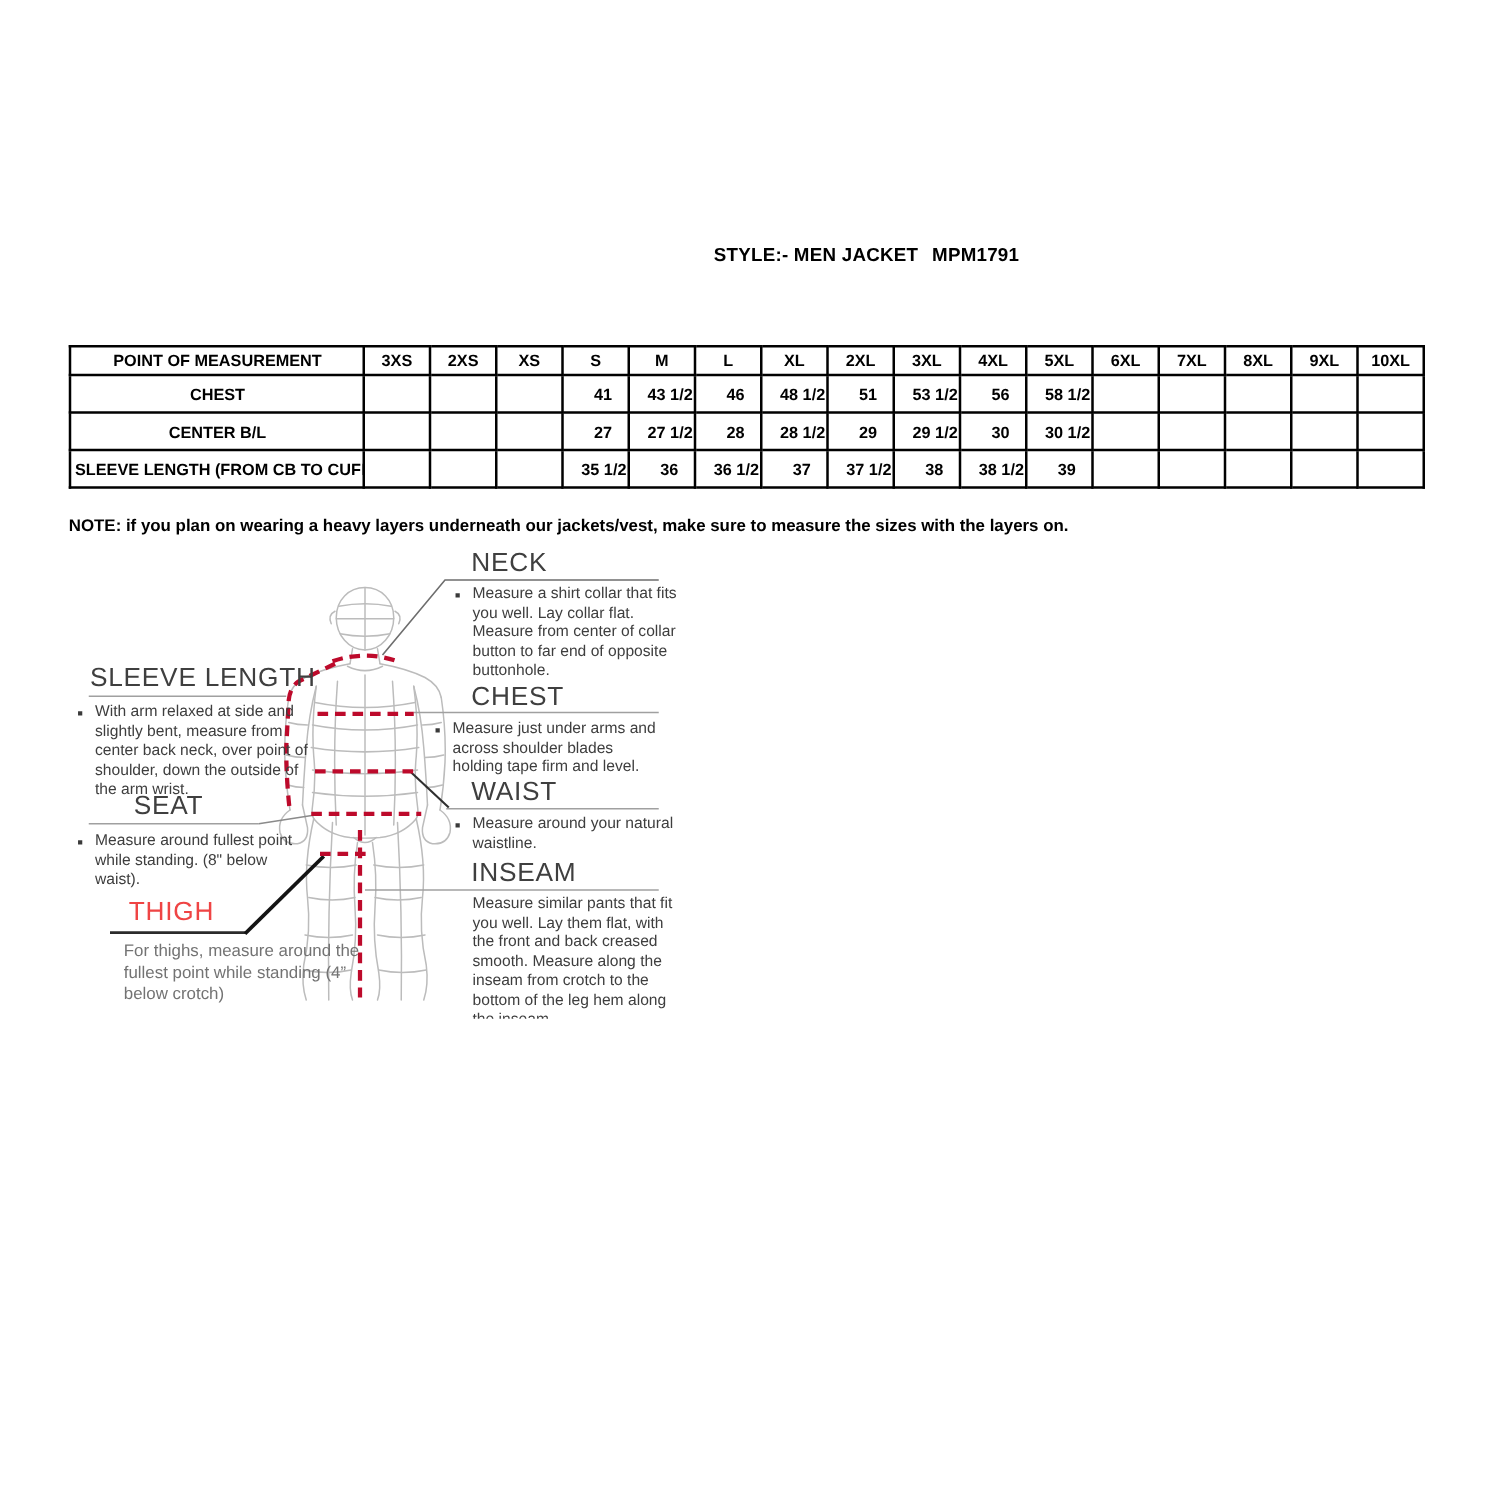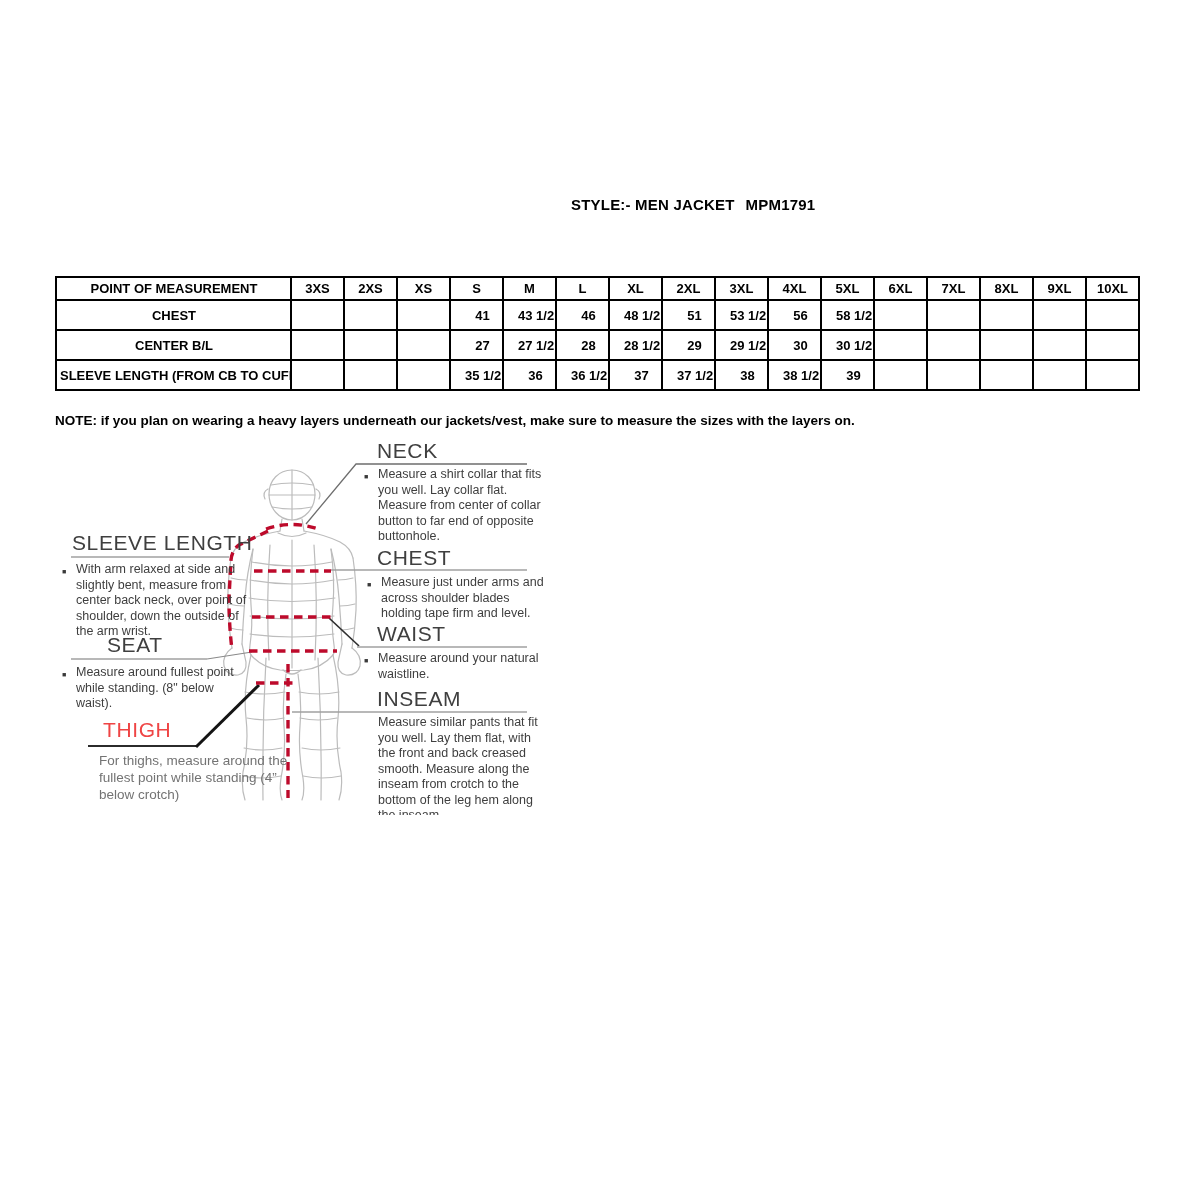"Measure just under arms and" .t-chest-text { left: 381px -> 362px }
